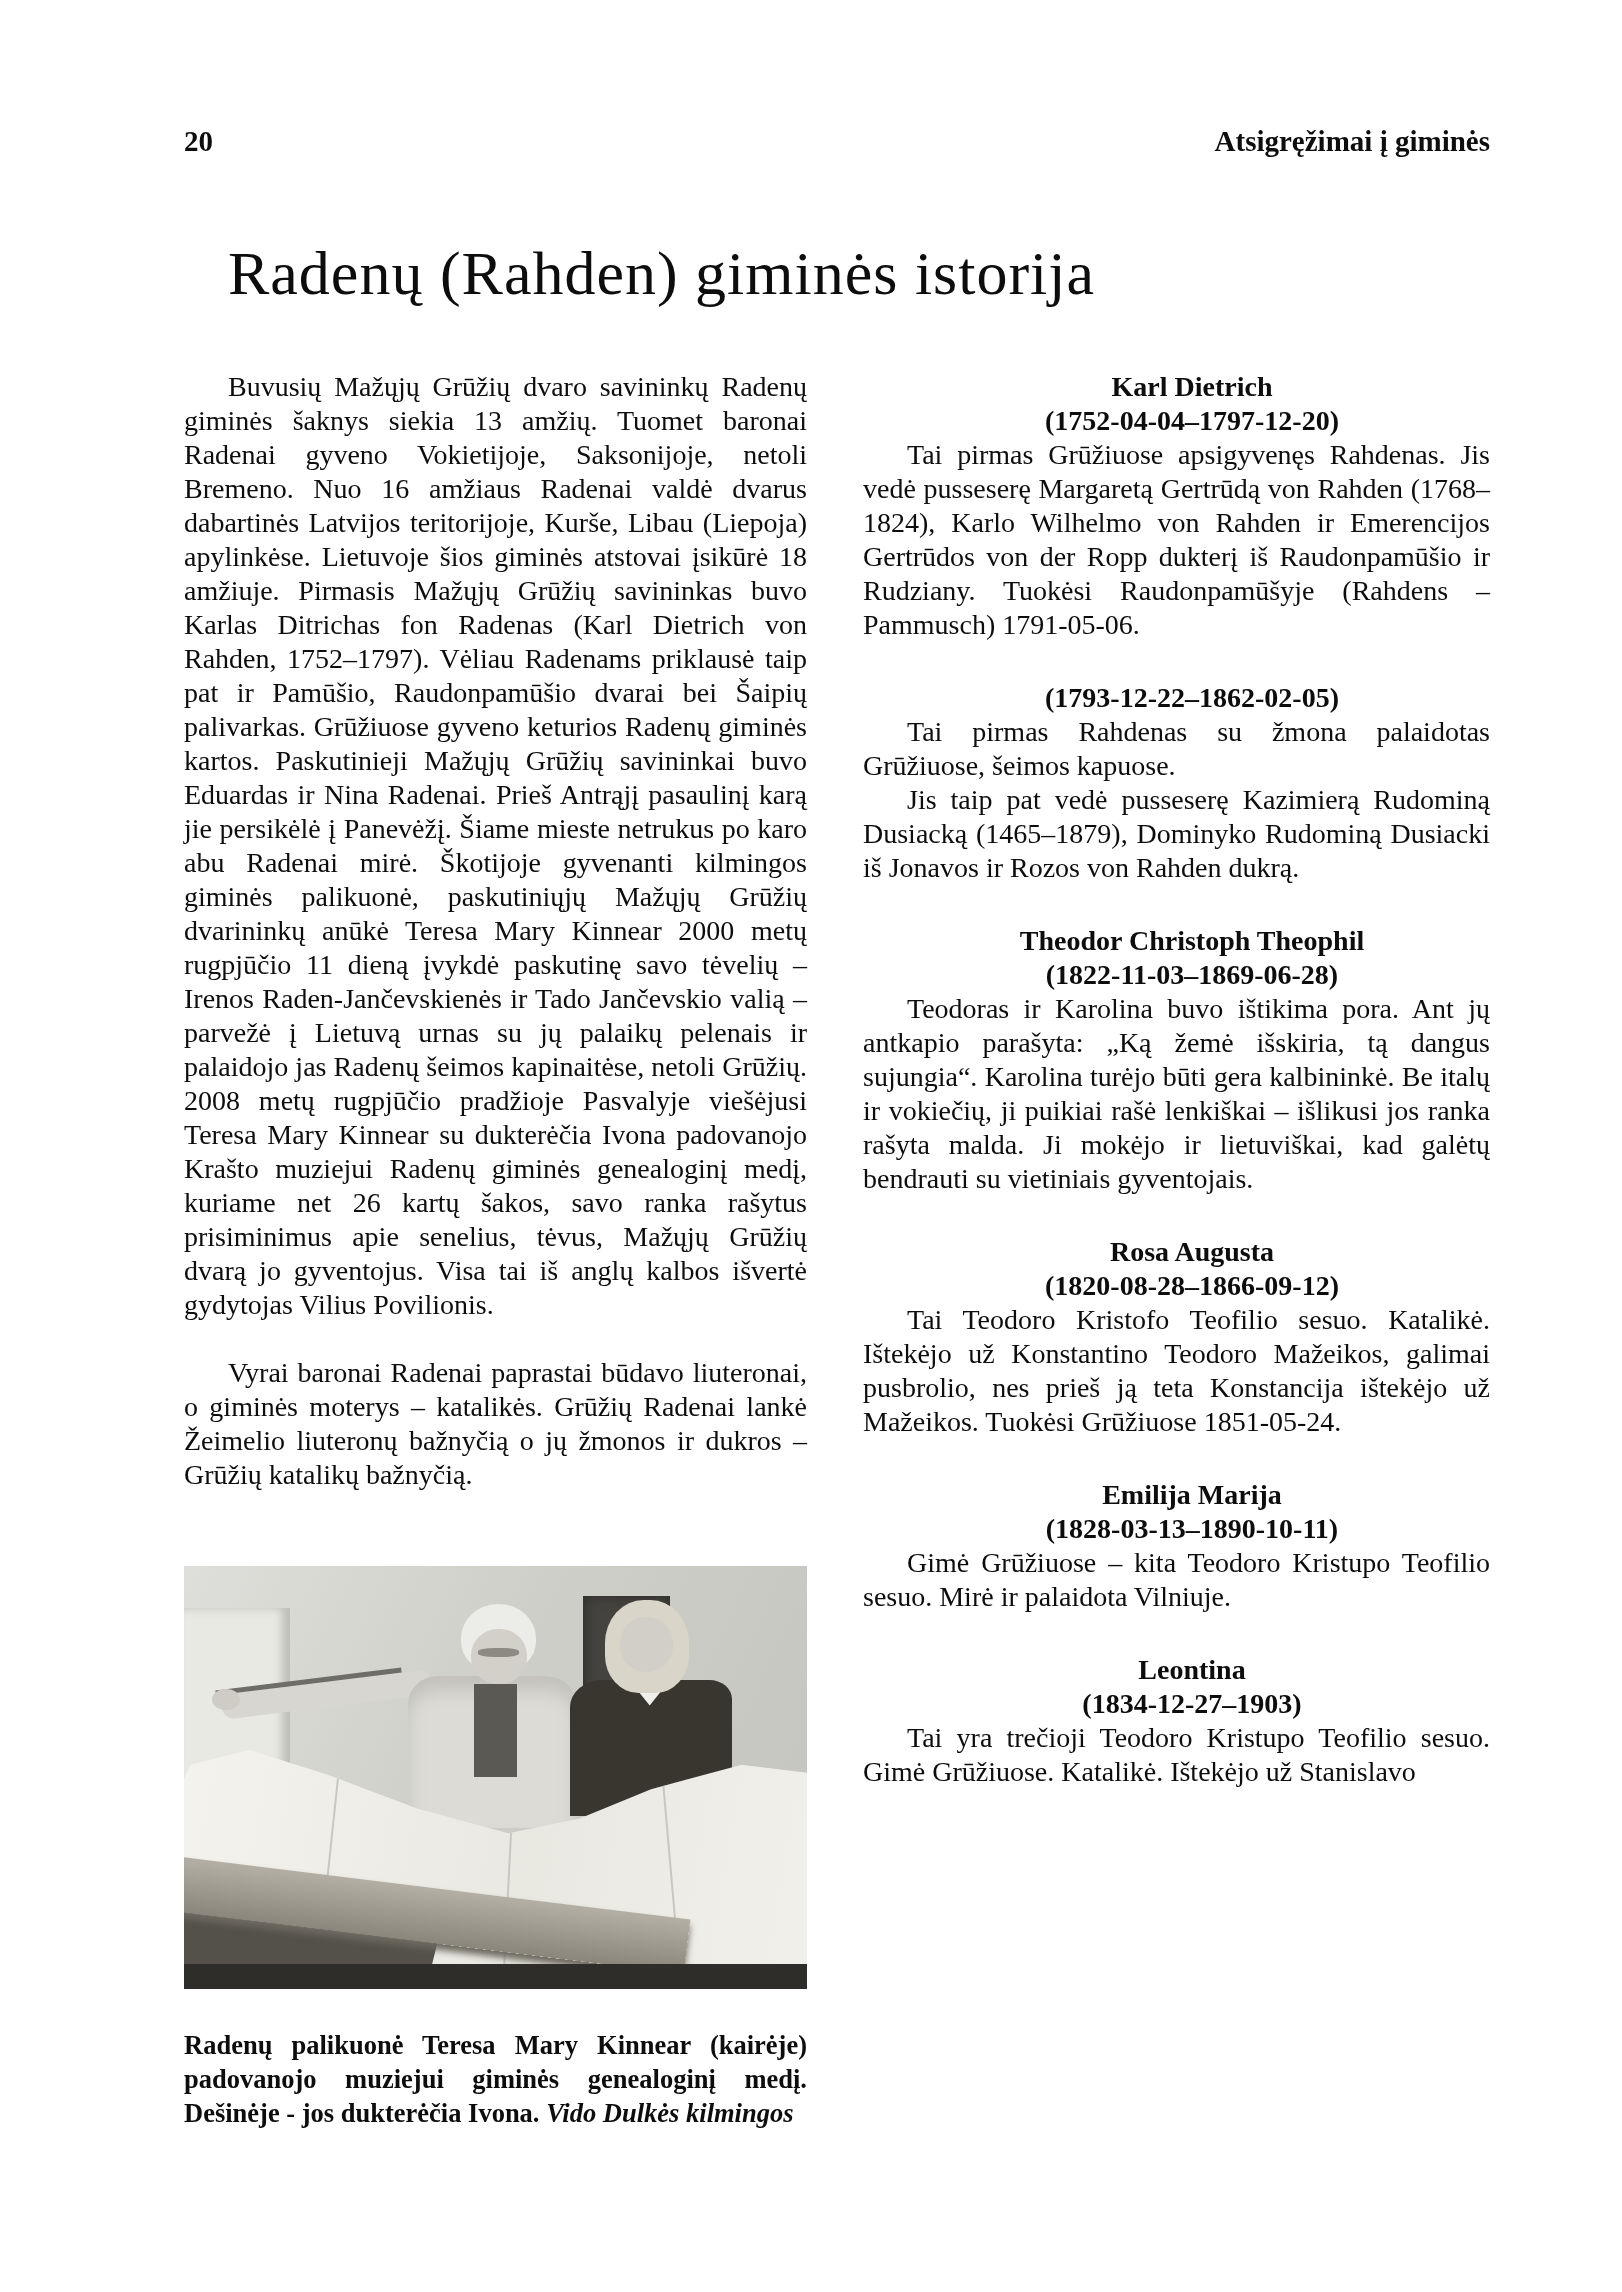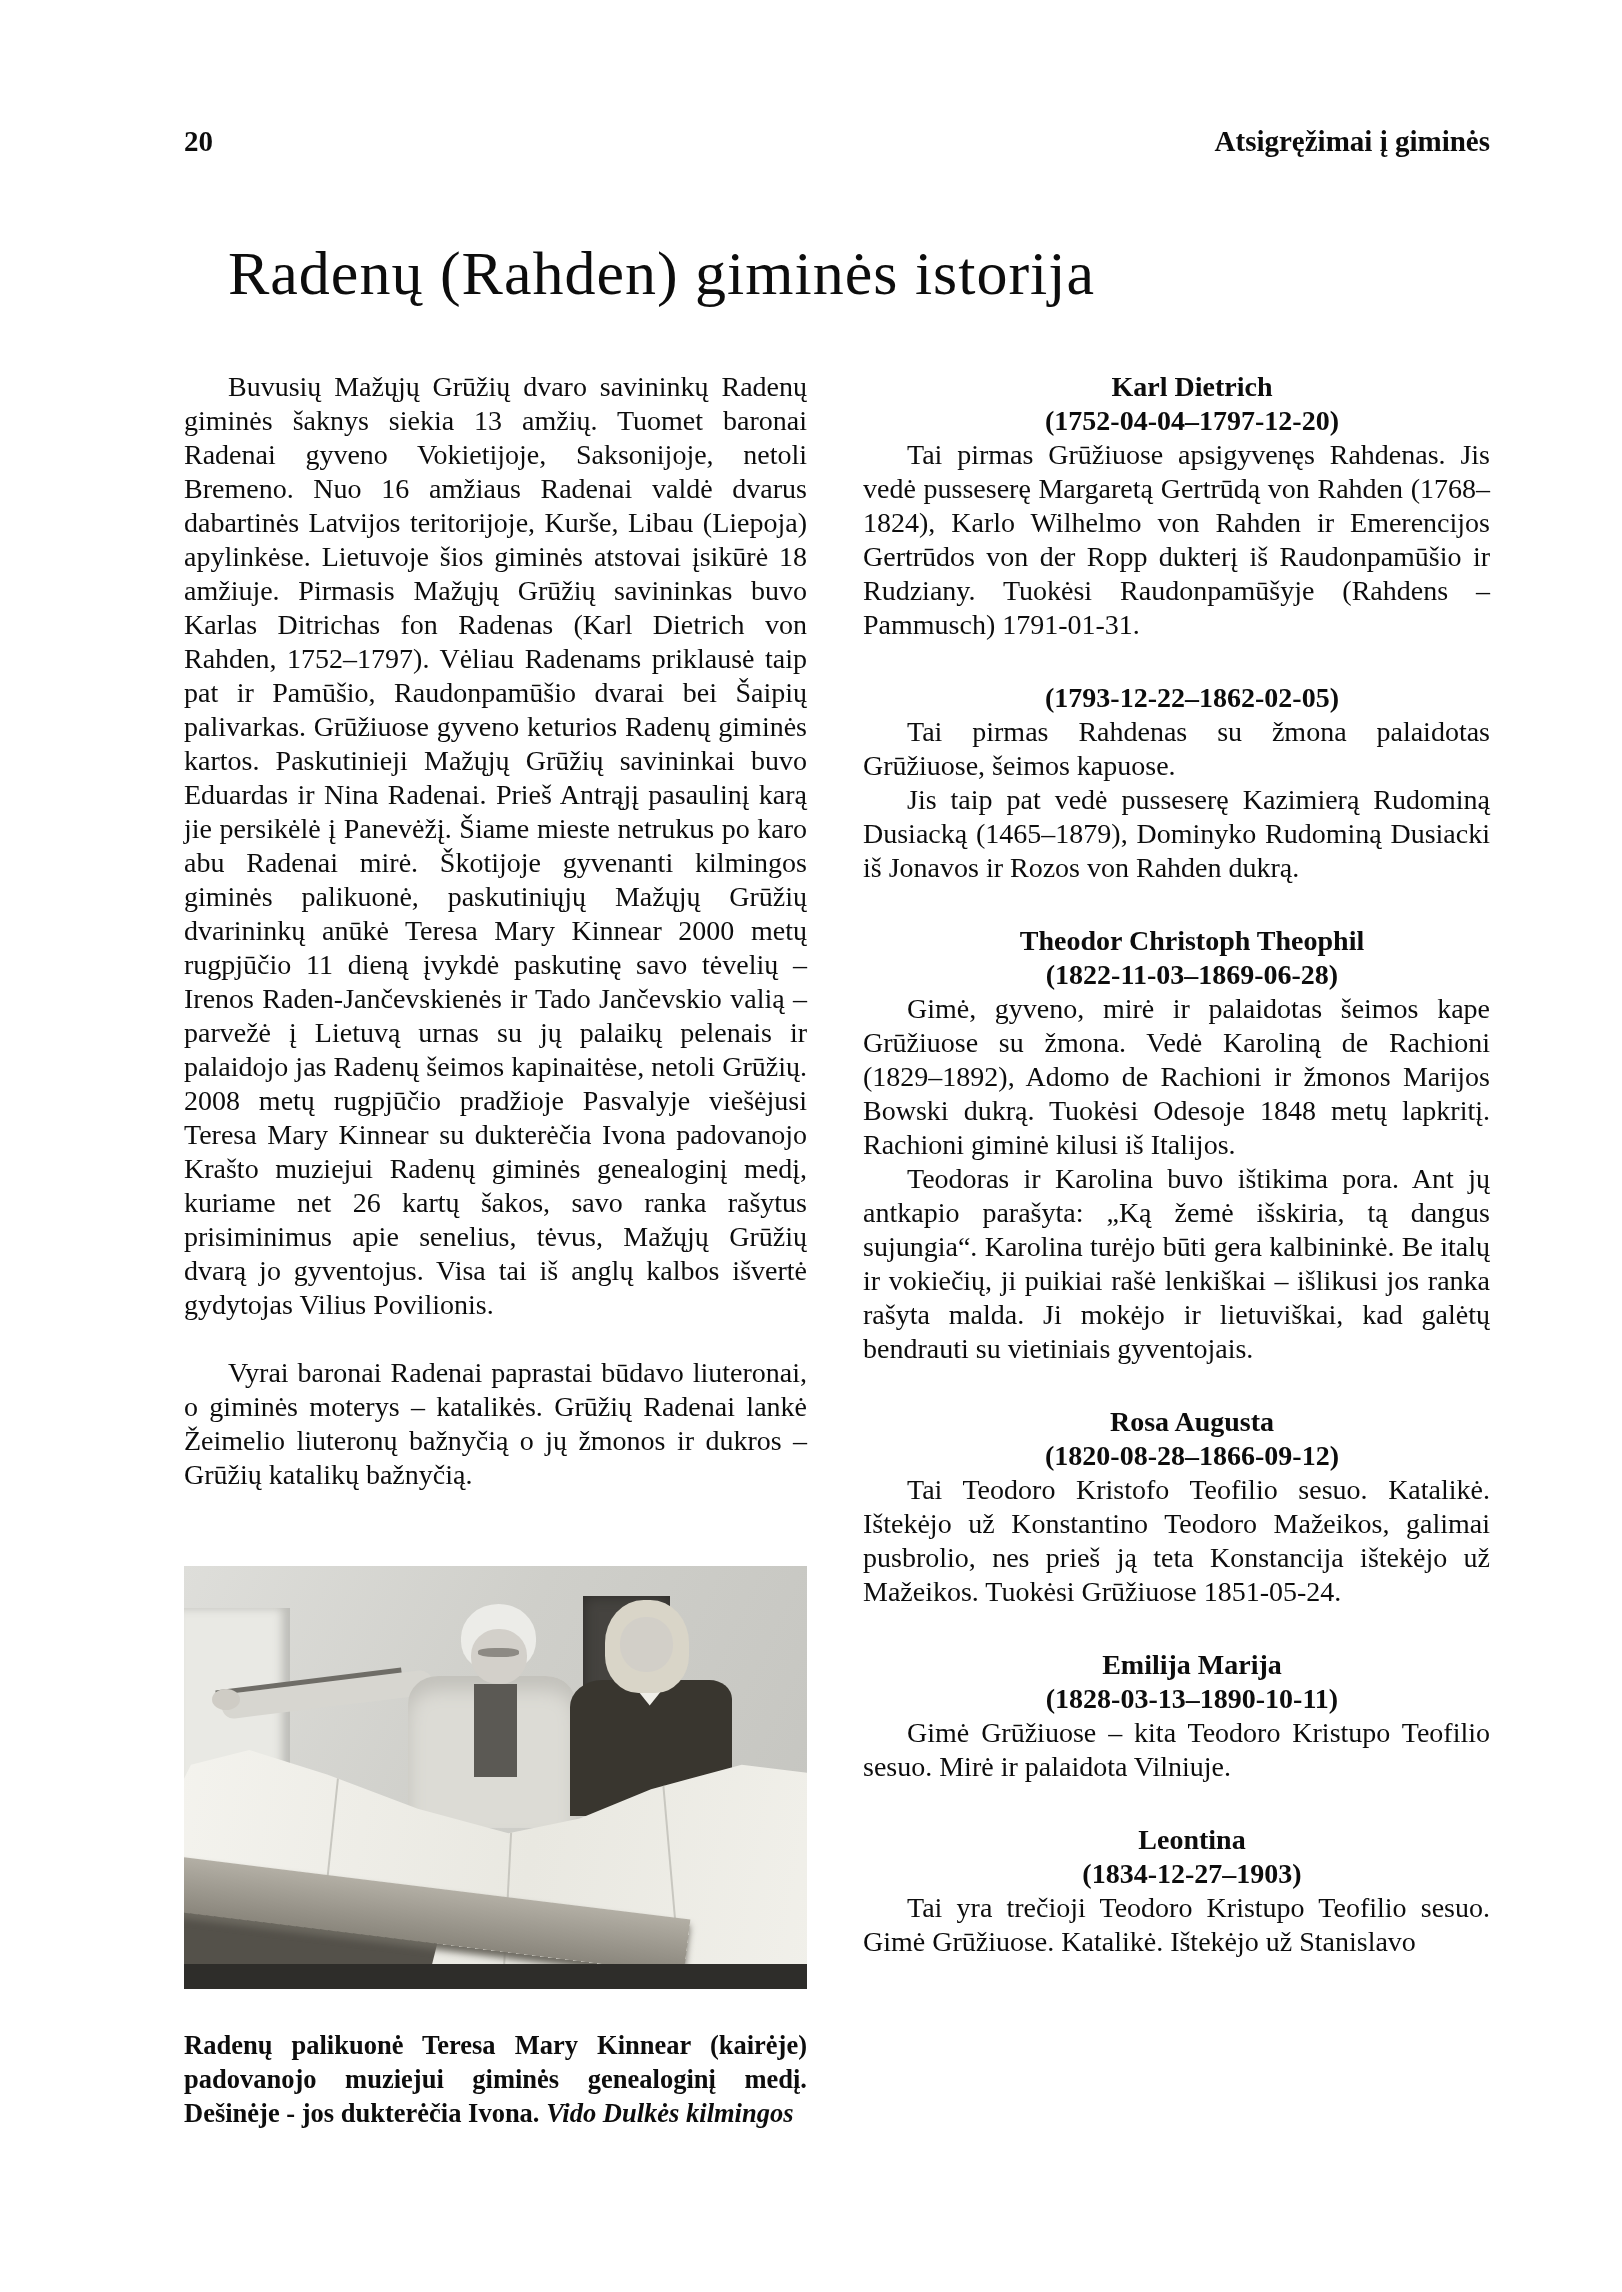"Tai pirmas Grūžiuose apsigyvenęs" p.para { text: 1791-01-31 -> 1791-05-06 }
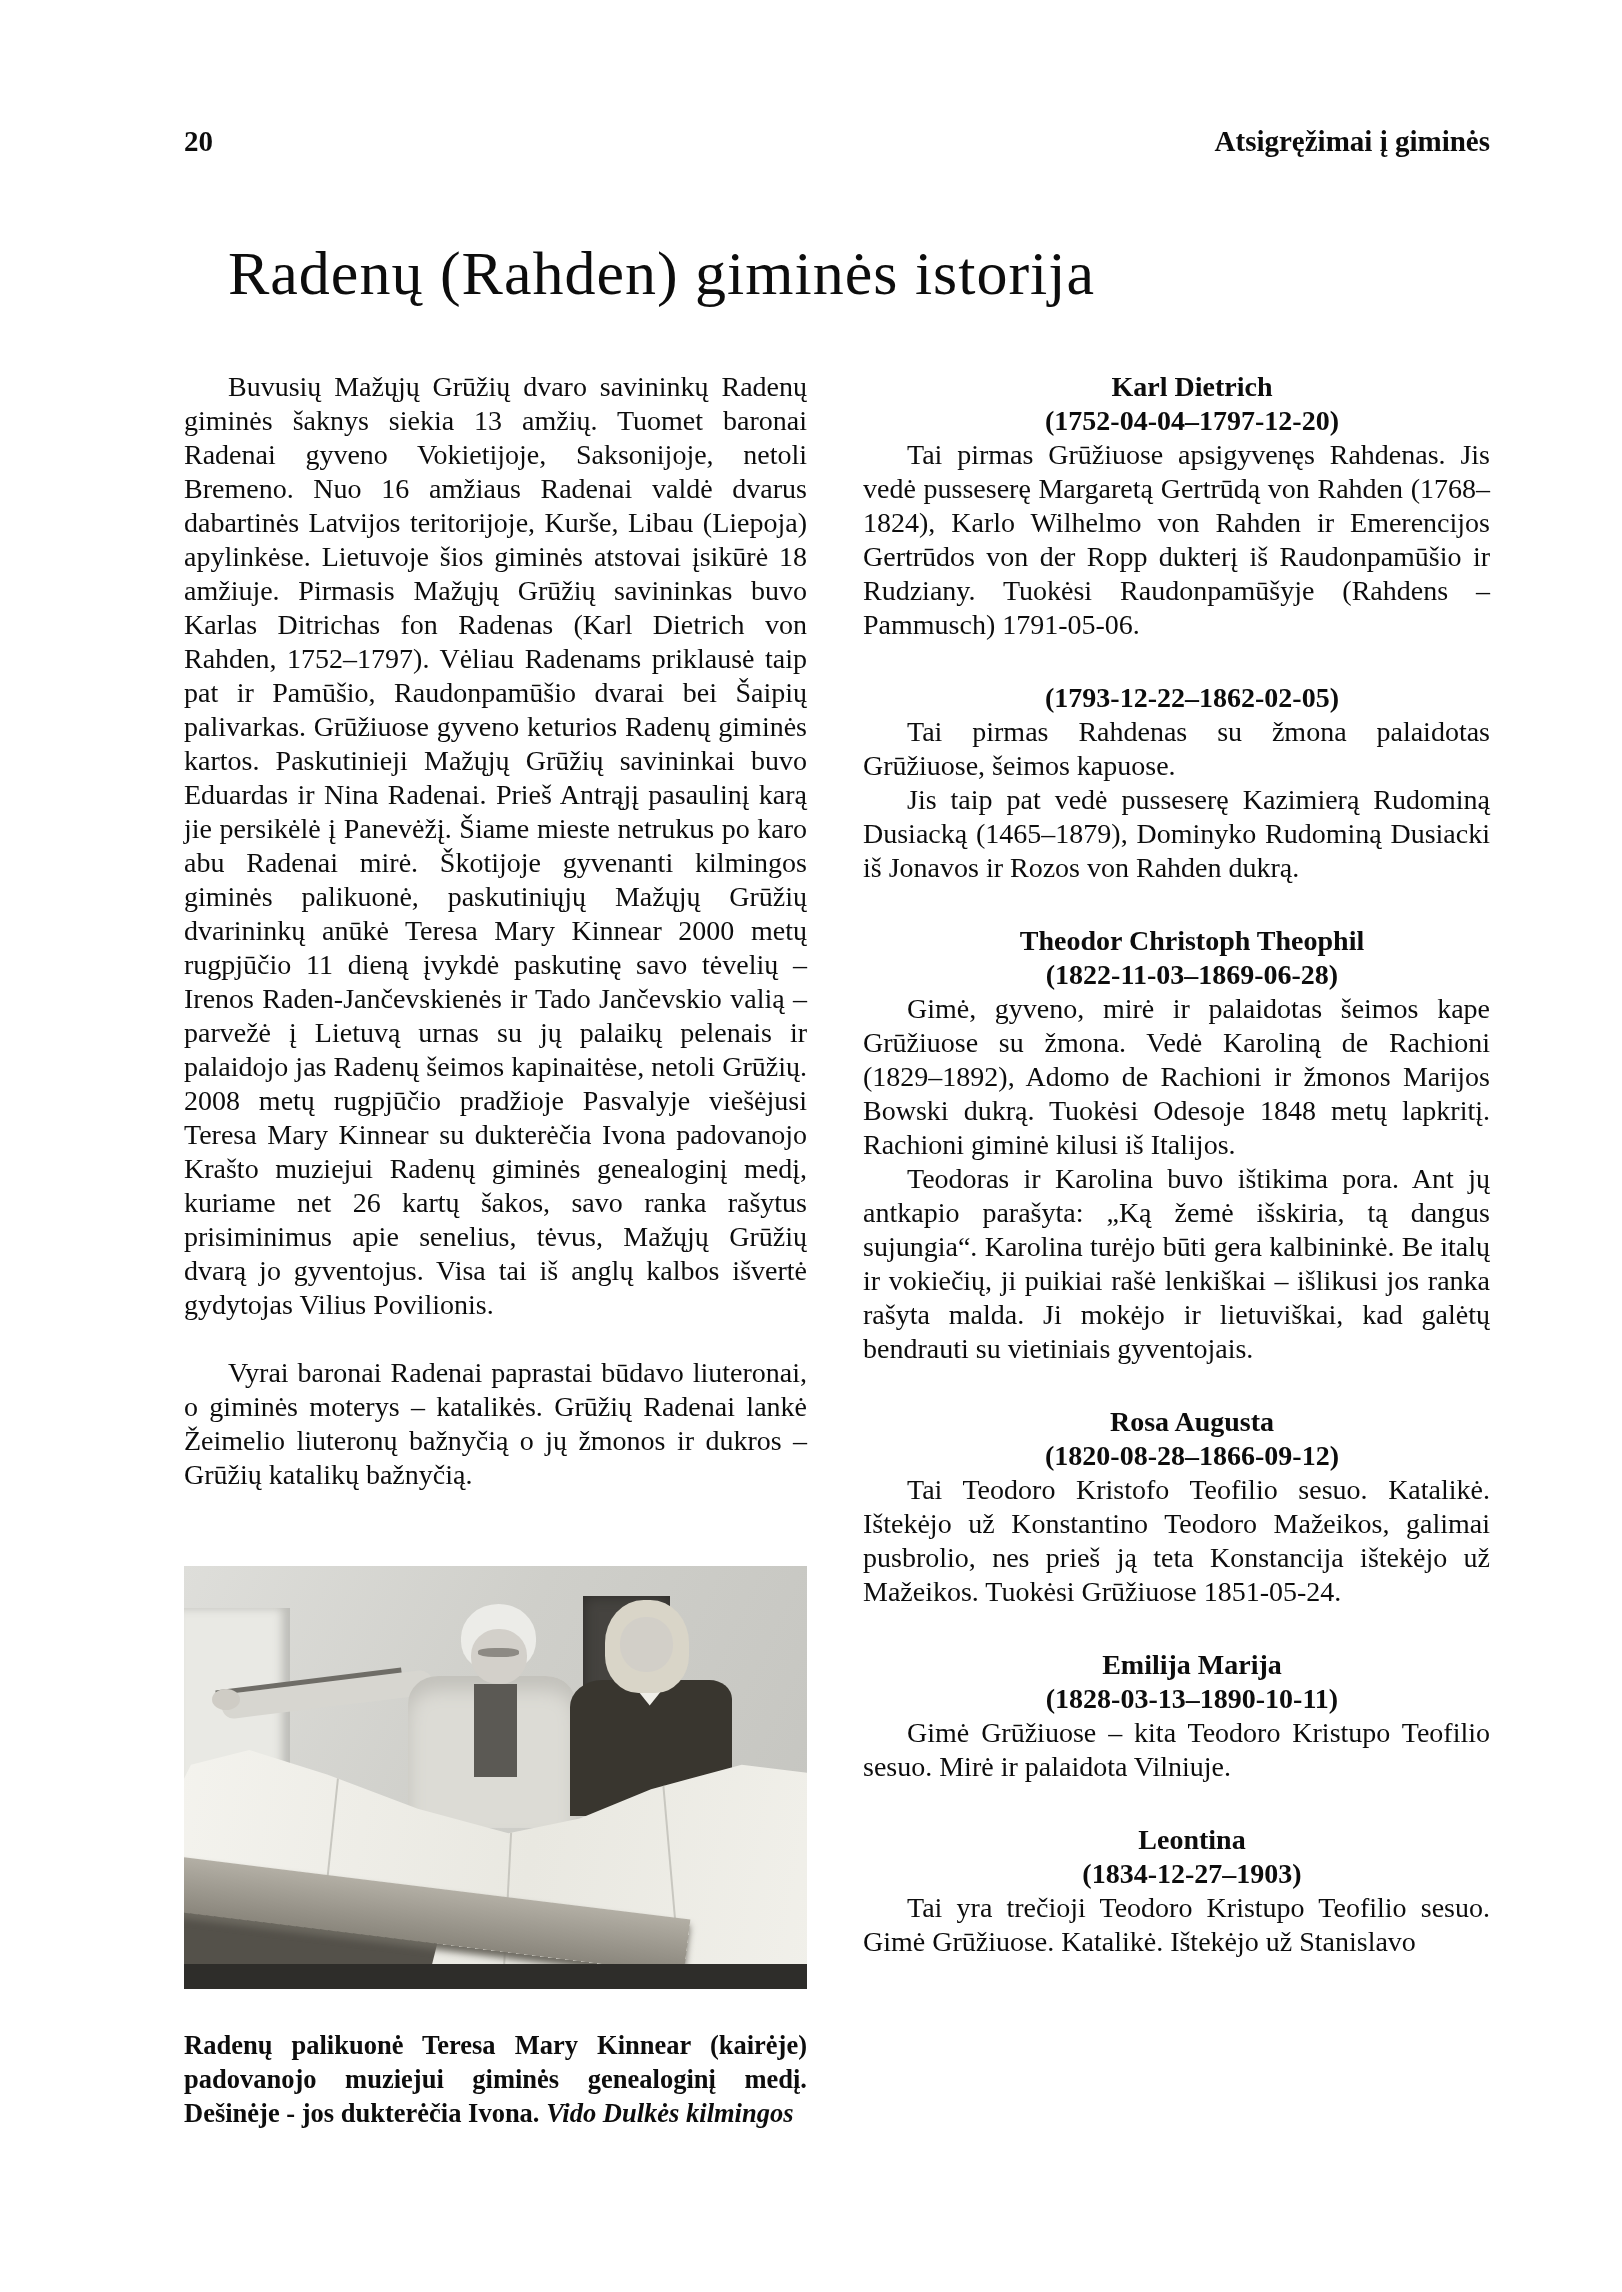"Gimė, gyveno, mirė ir palaidotas" p.para { html: <p>Gimė, gyveno, mirė ir palaidotas šeimos kape Grūžiuose su žmona. Vedė Karoliną de Rachioni (1829–1892), Adomo de Rachioni ir žmonos Marijos Bowski dukrą. Tuokėsi Odesoje 1848 metų lapkritį. Rachioni giminė kilusi iš Italijos.</p> -> none }
